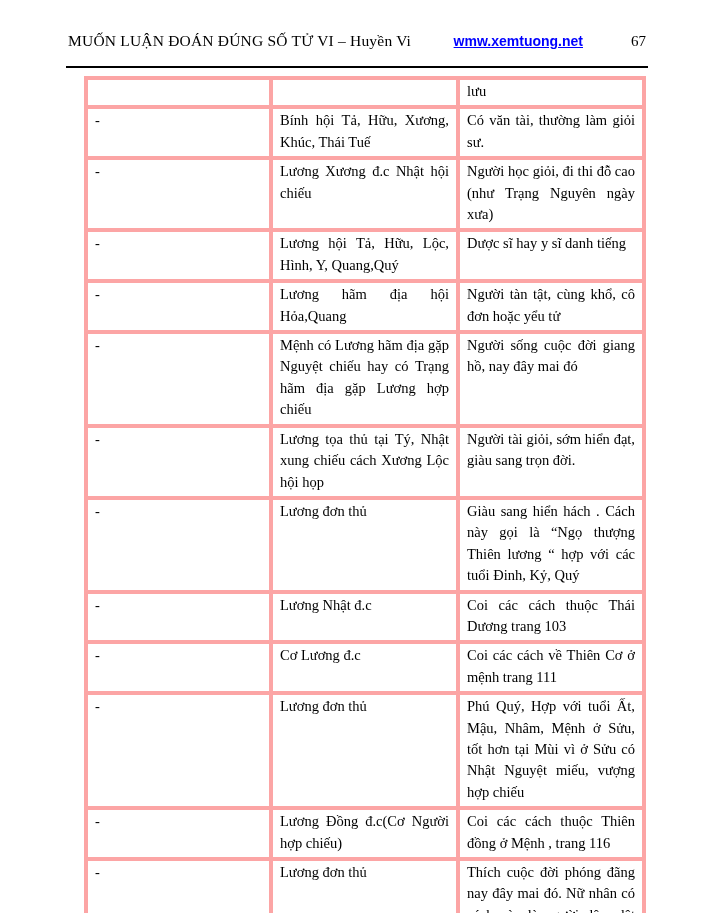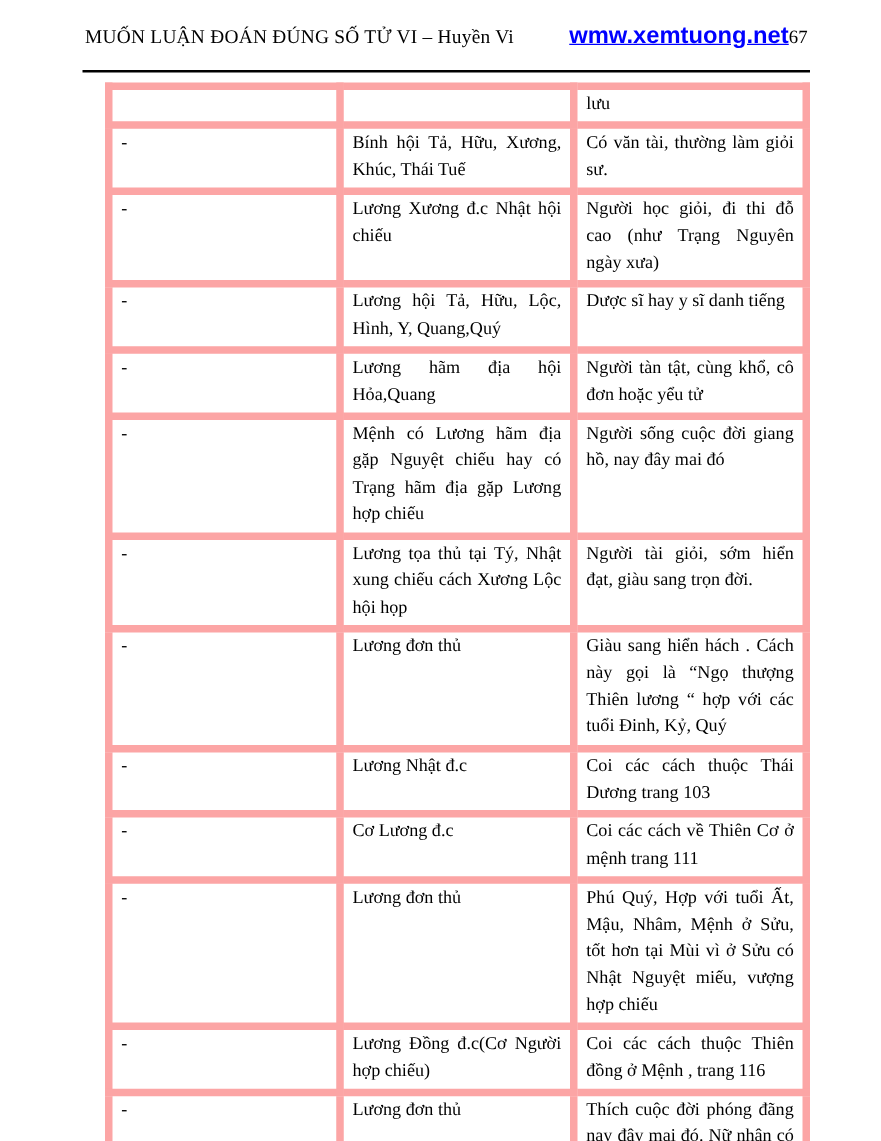"MUỐN LUẬN ĐOÁN ĐÚNG SỐ" .page { padding: 16px 57px 0 66px -> 30px 57px 0 66px }
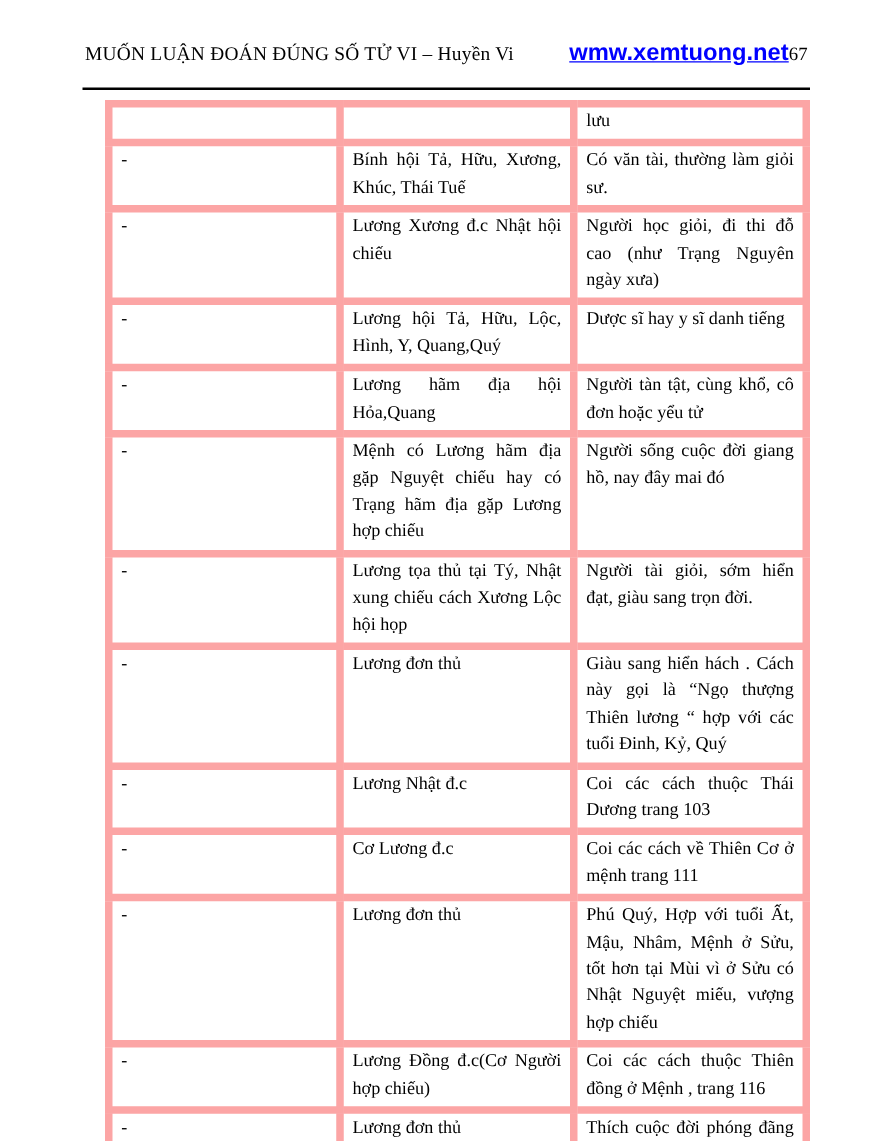"wmw.xemtuong.net" .site-link { font-size: 19px -> 14px }
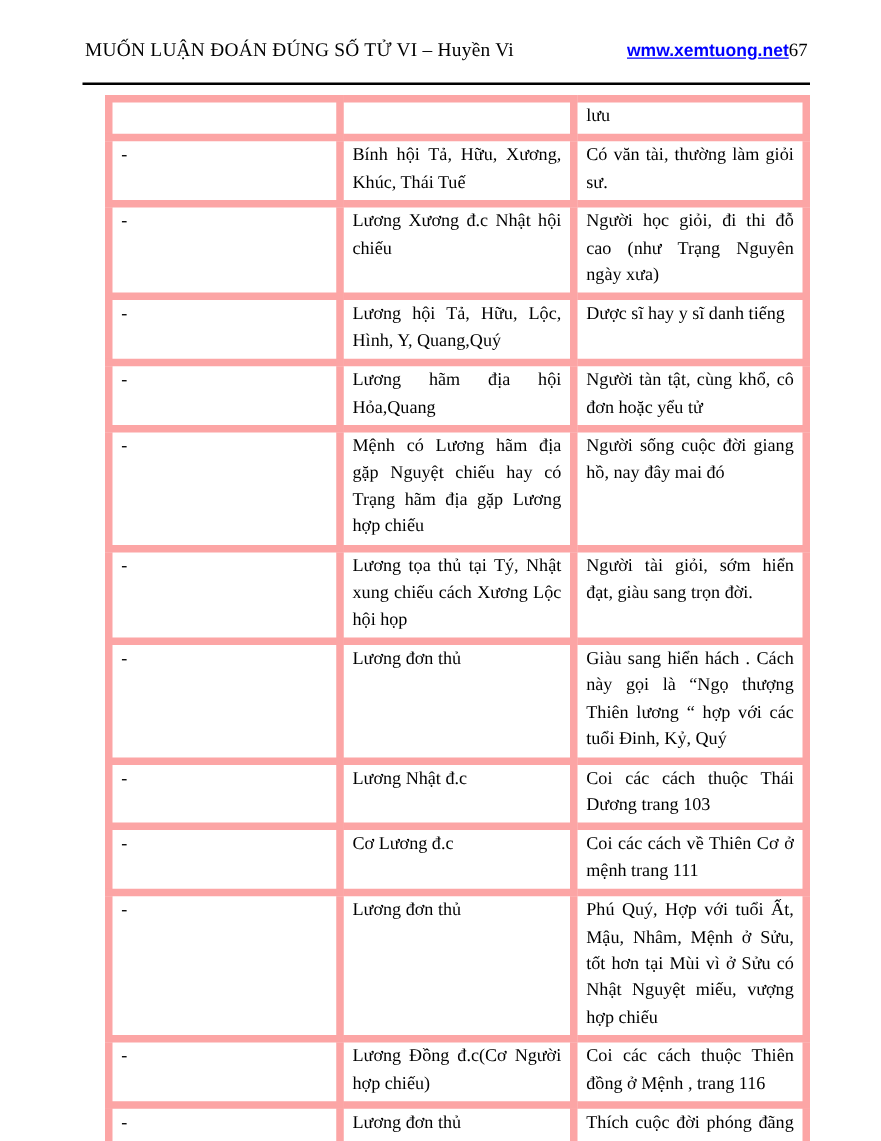"67" .page-number { margin-left: none -> 48px }
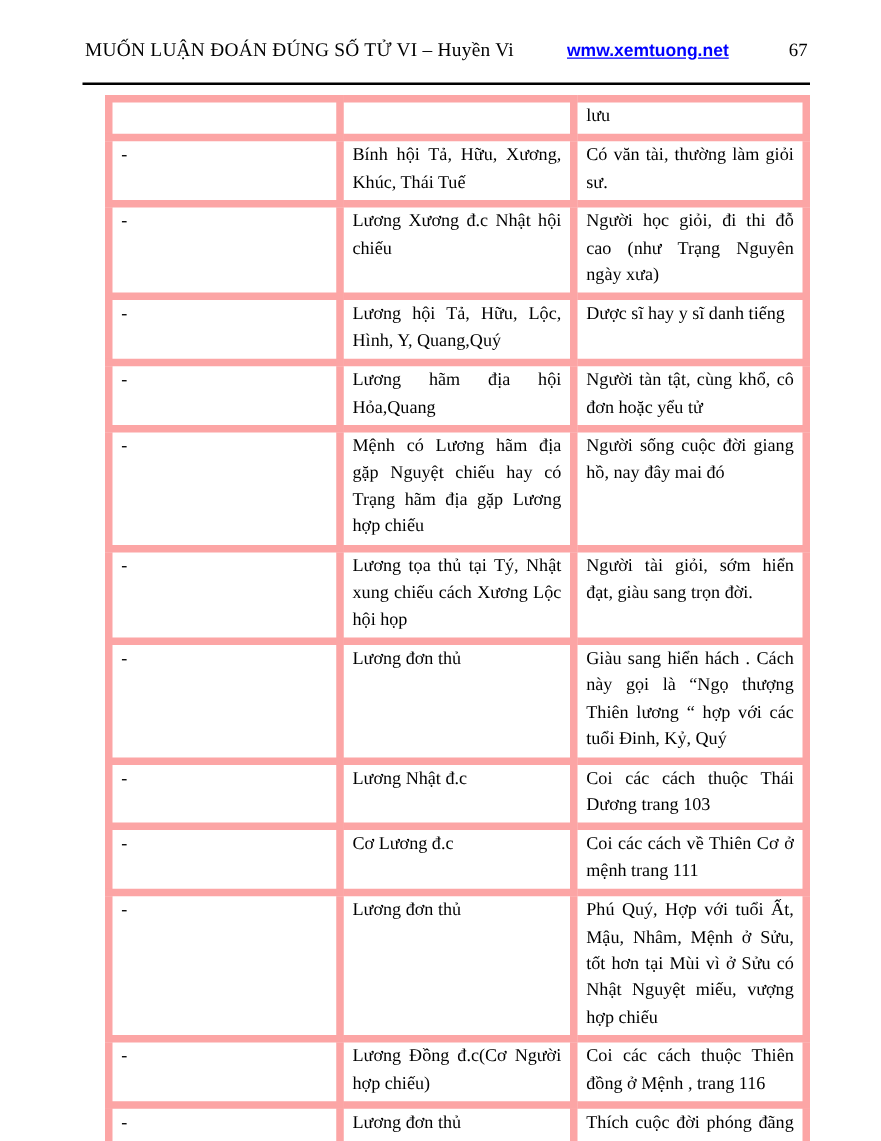"lưu" table.content-table td { border: 6px solid #fca5a5 -> 4px solid #fca5a5 }
